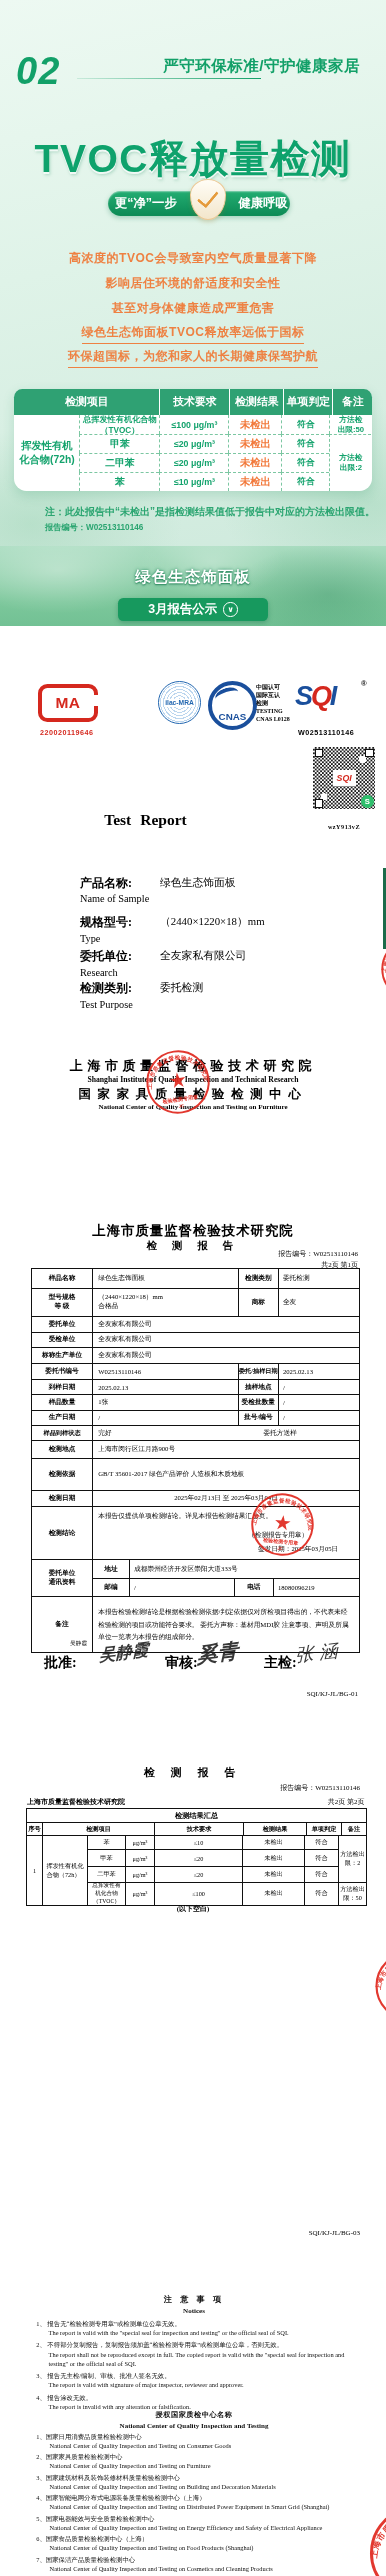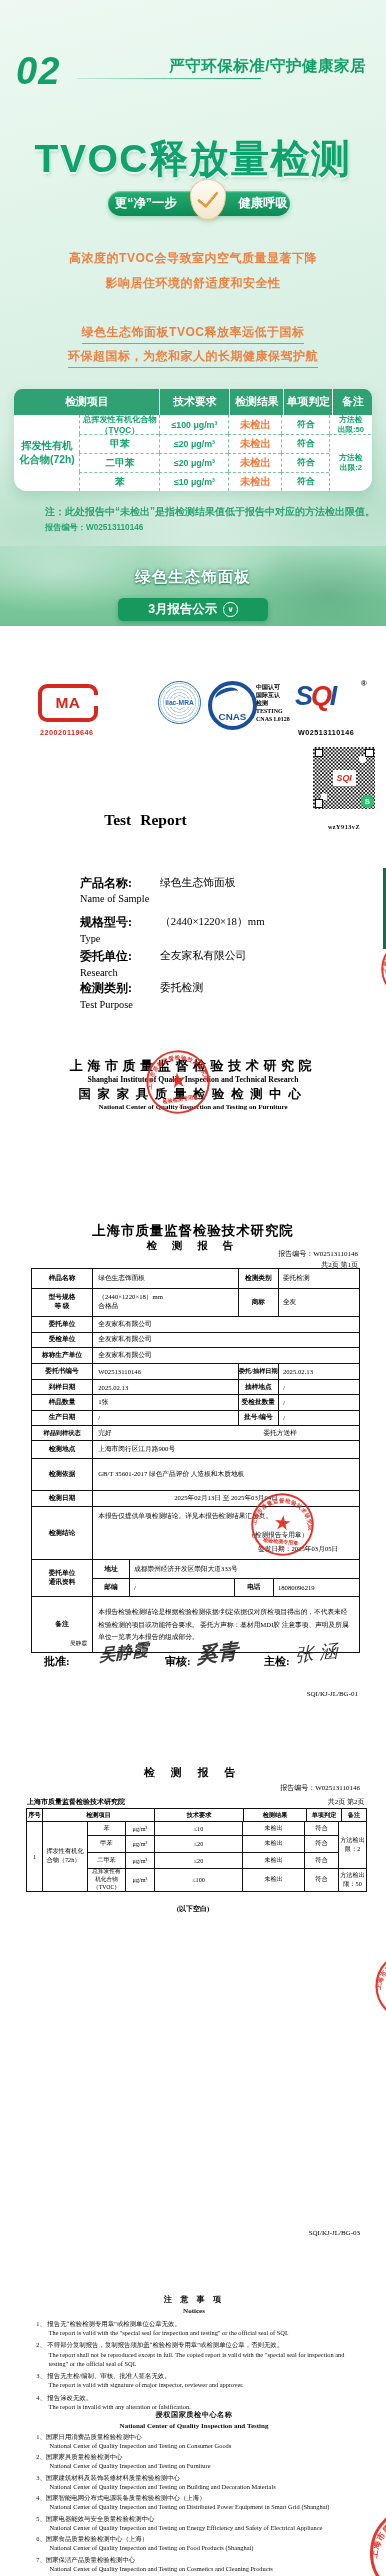"严守环保标准/守护健康家居" .sechead { right: 20px -> 26px }
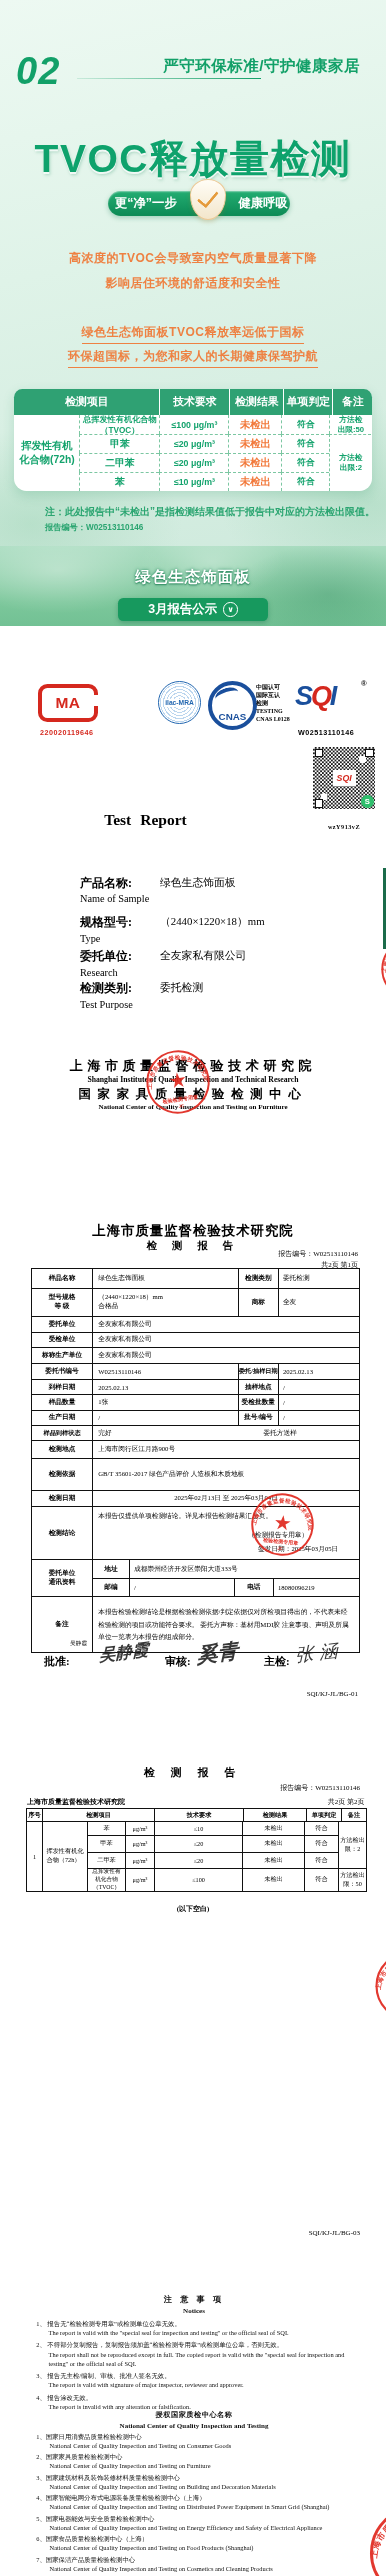"甚至对身体健康造成严重危害" div.abs { html: none -> <div>甚至对身体健康造成严重危害</div> }
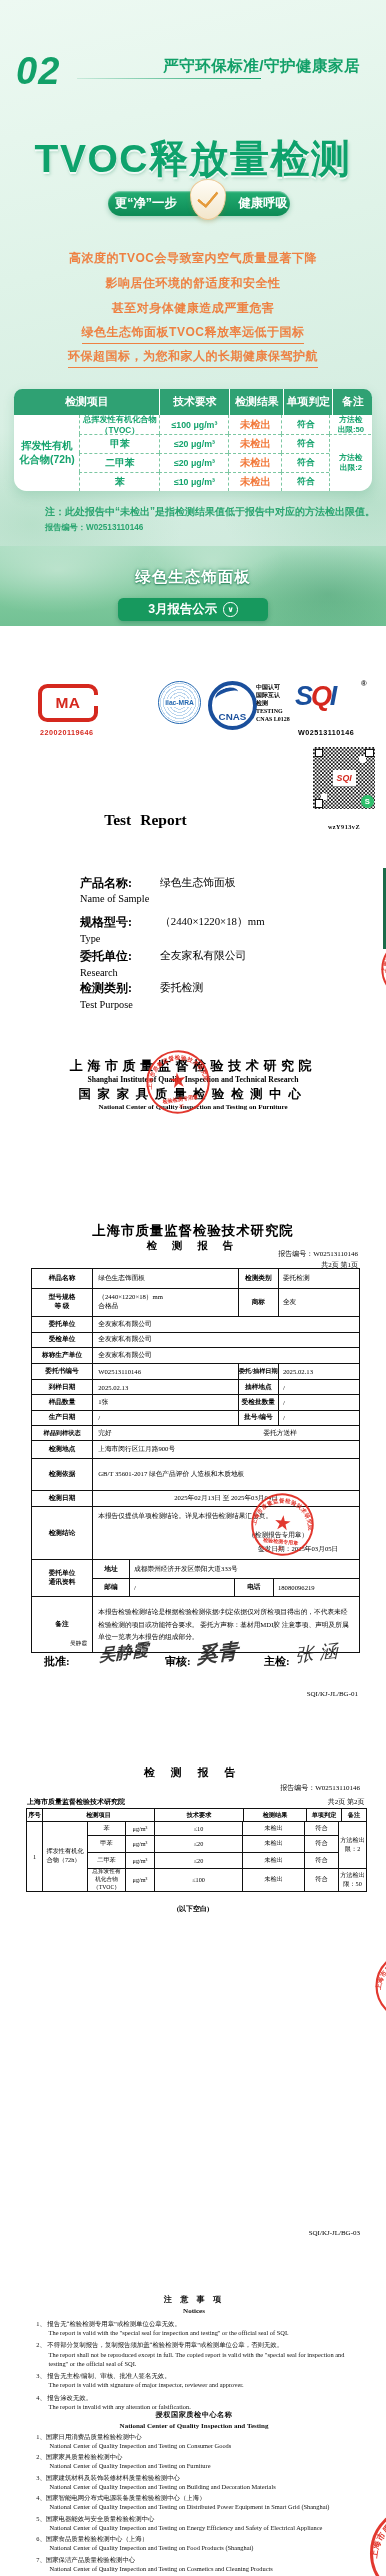"批准:" .siglab { font-size: 11px -> 14px }
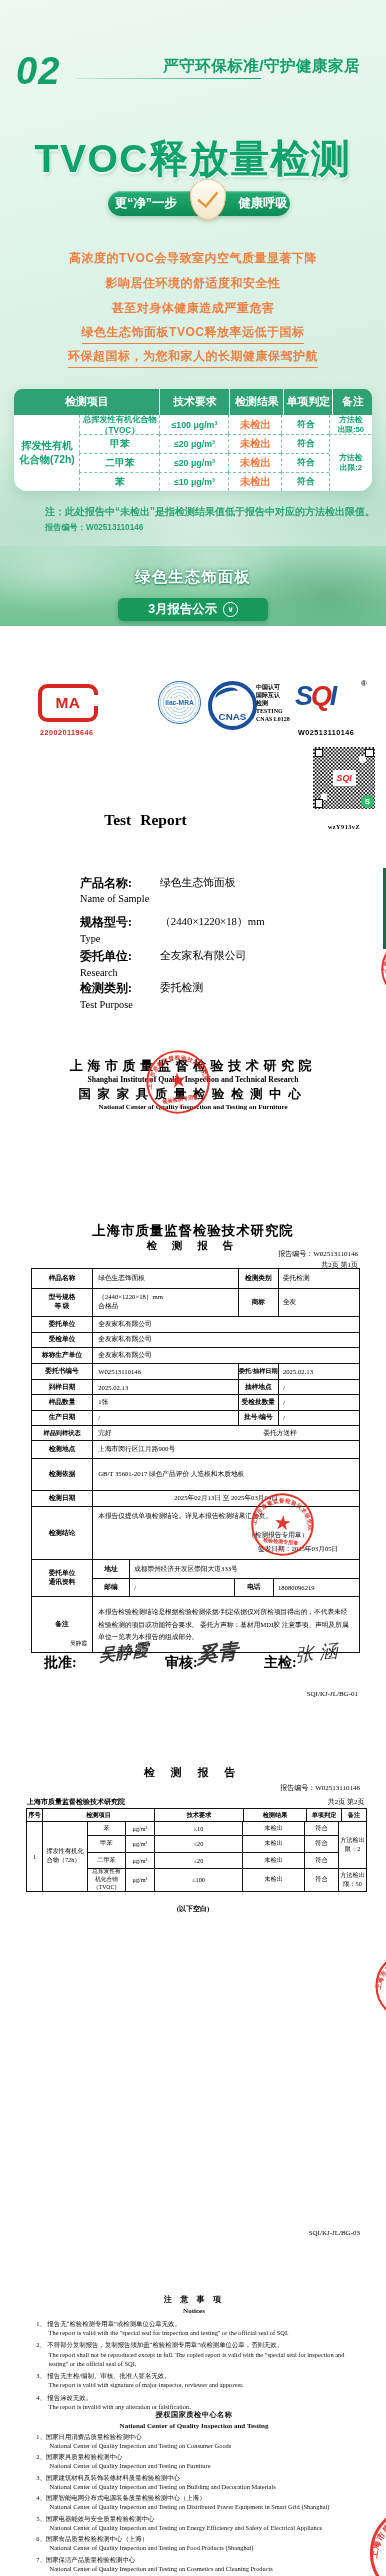"检测结果汇总" div.t2cap { html: none -> <div>检测结果汇总</div> }
